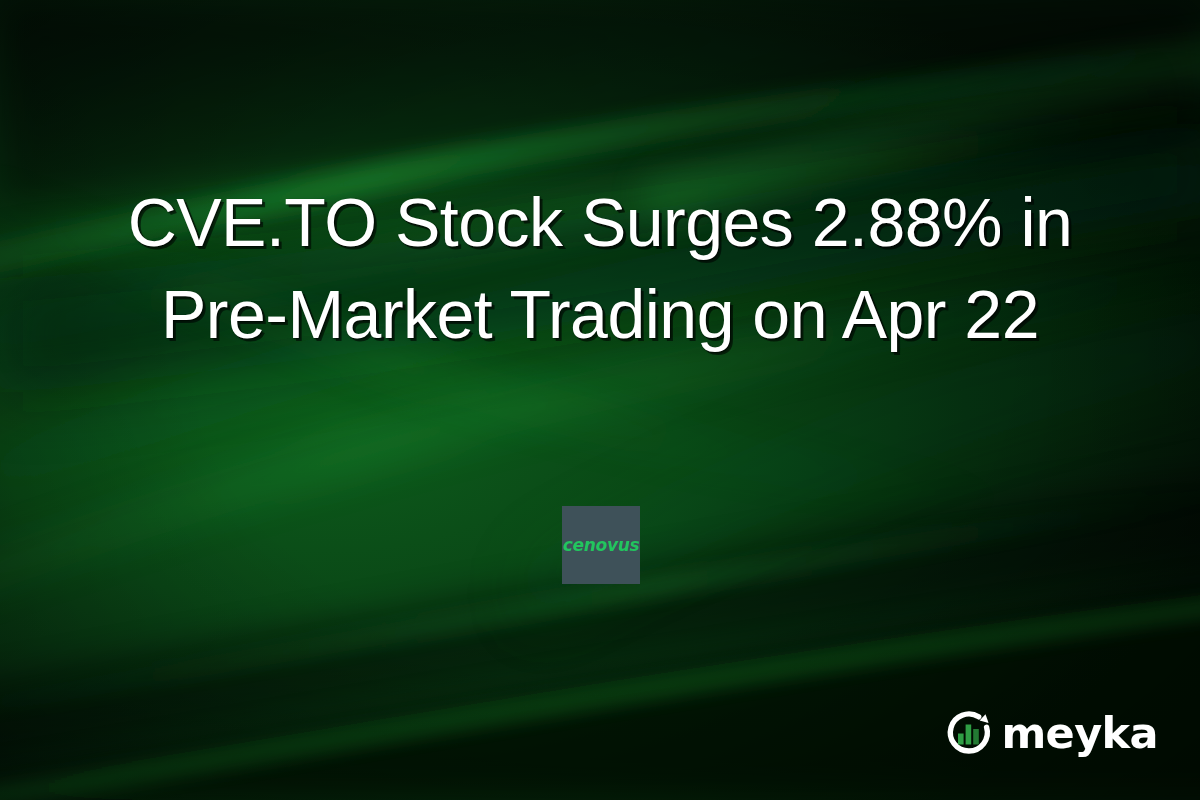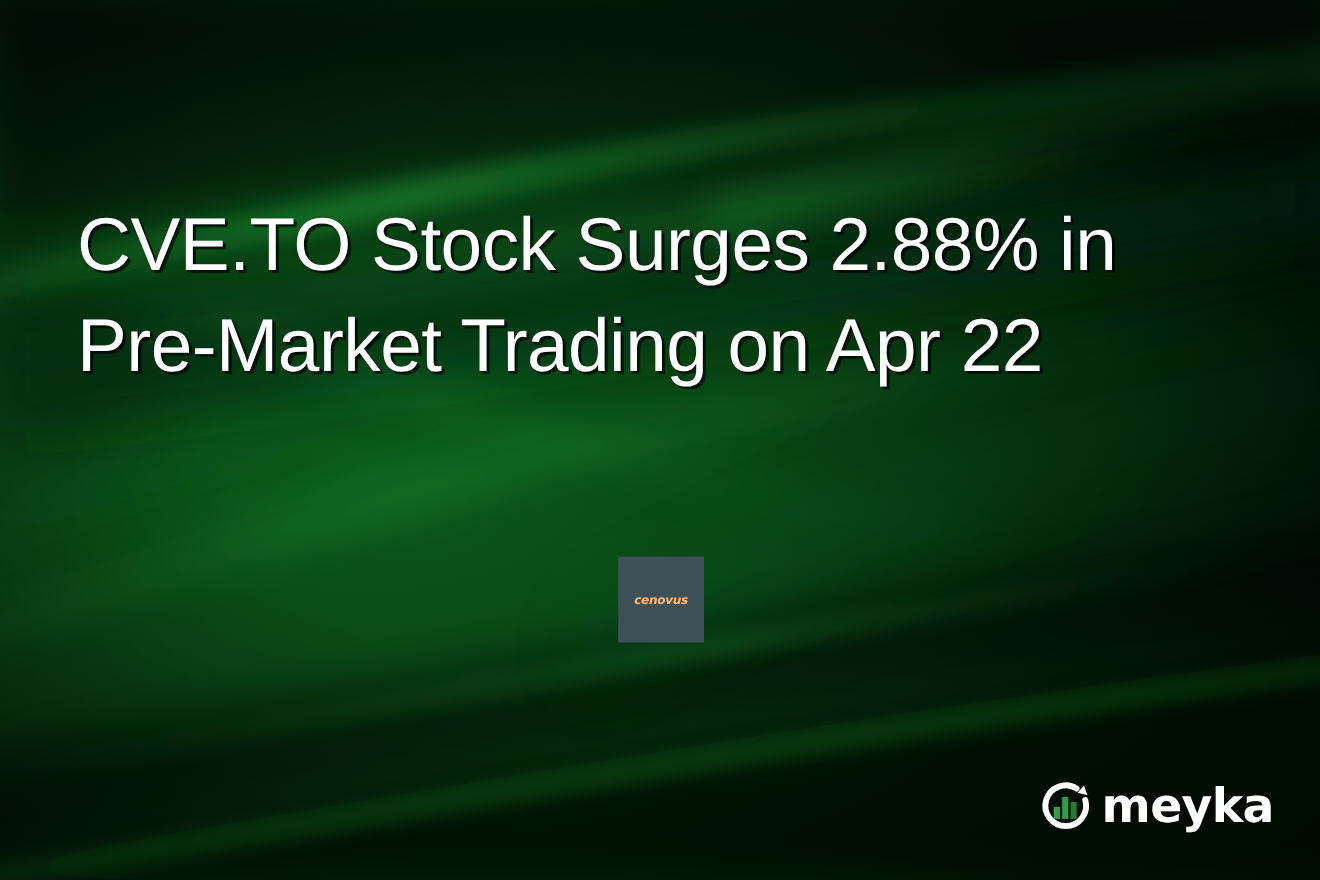"CVE.TO Stock Surges 2.88% in" .headline { text-align: left -> center }
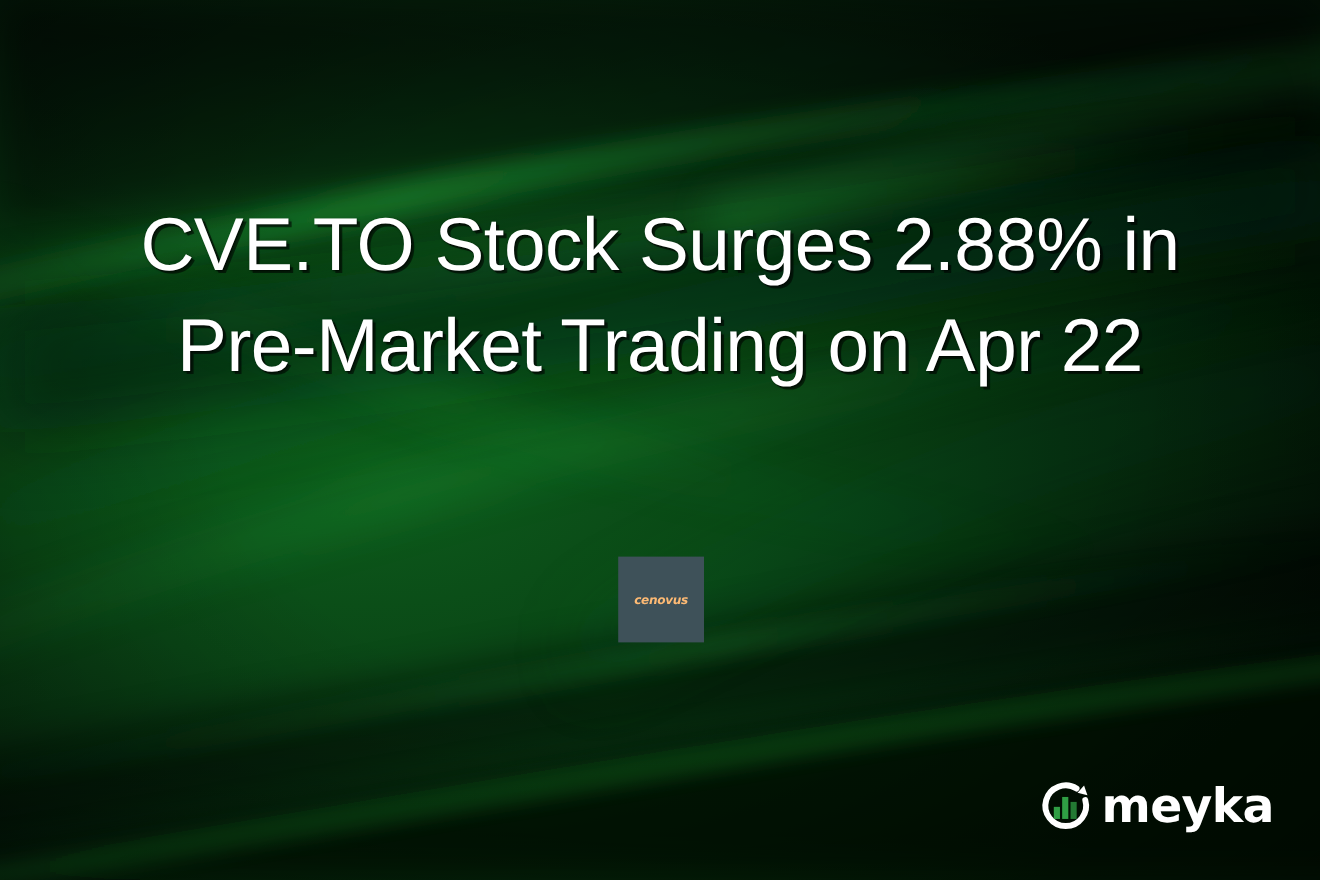"cenovus" .company-logo .wordmark { color: #fdba74 -> #22c55e; font-size: 11px -> 17px }
